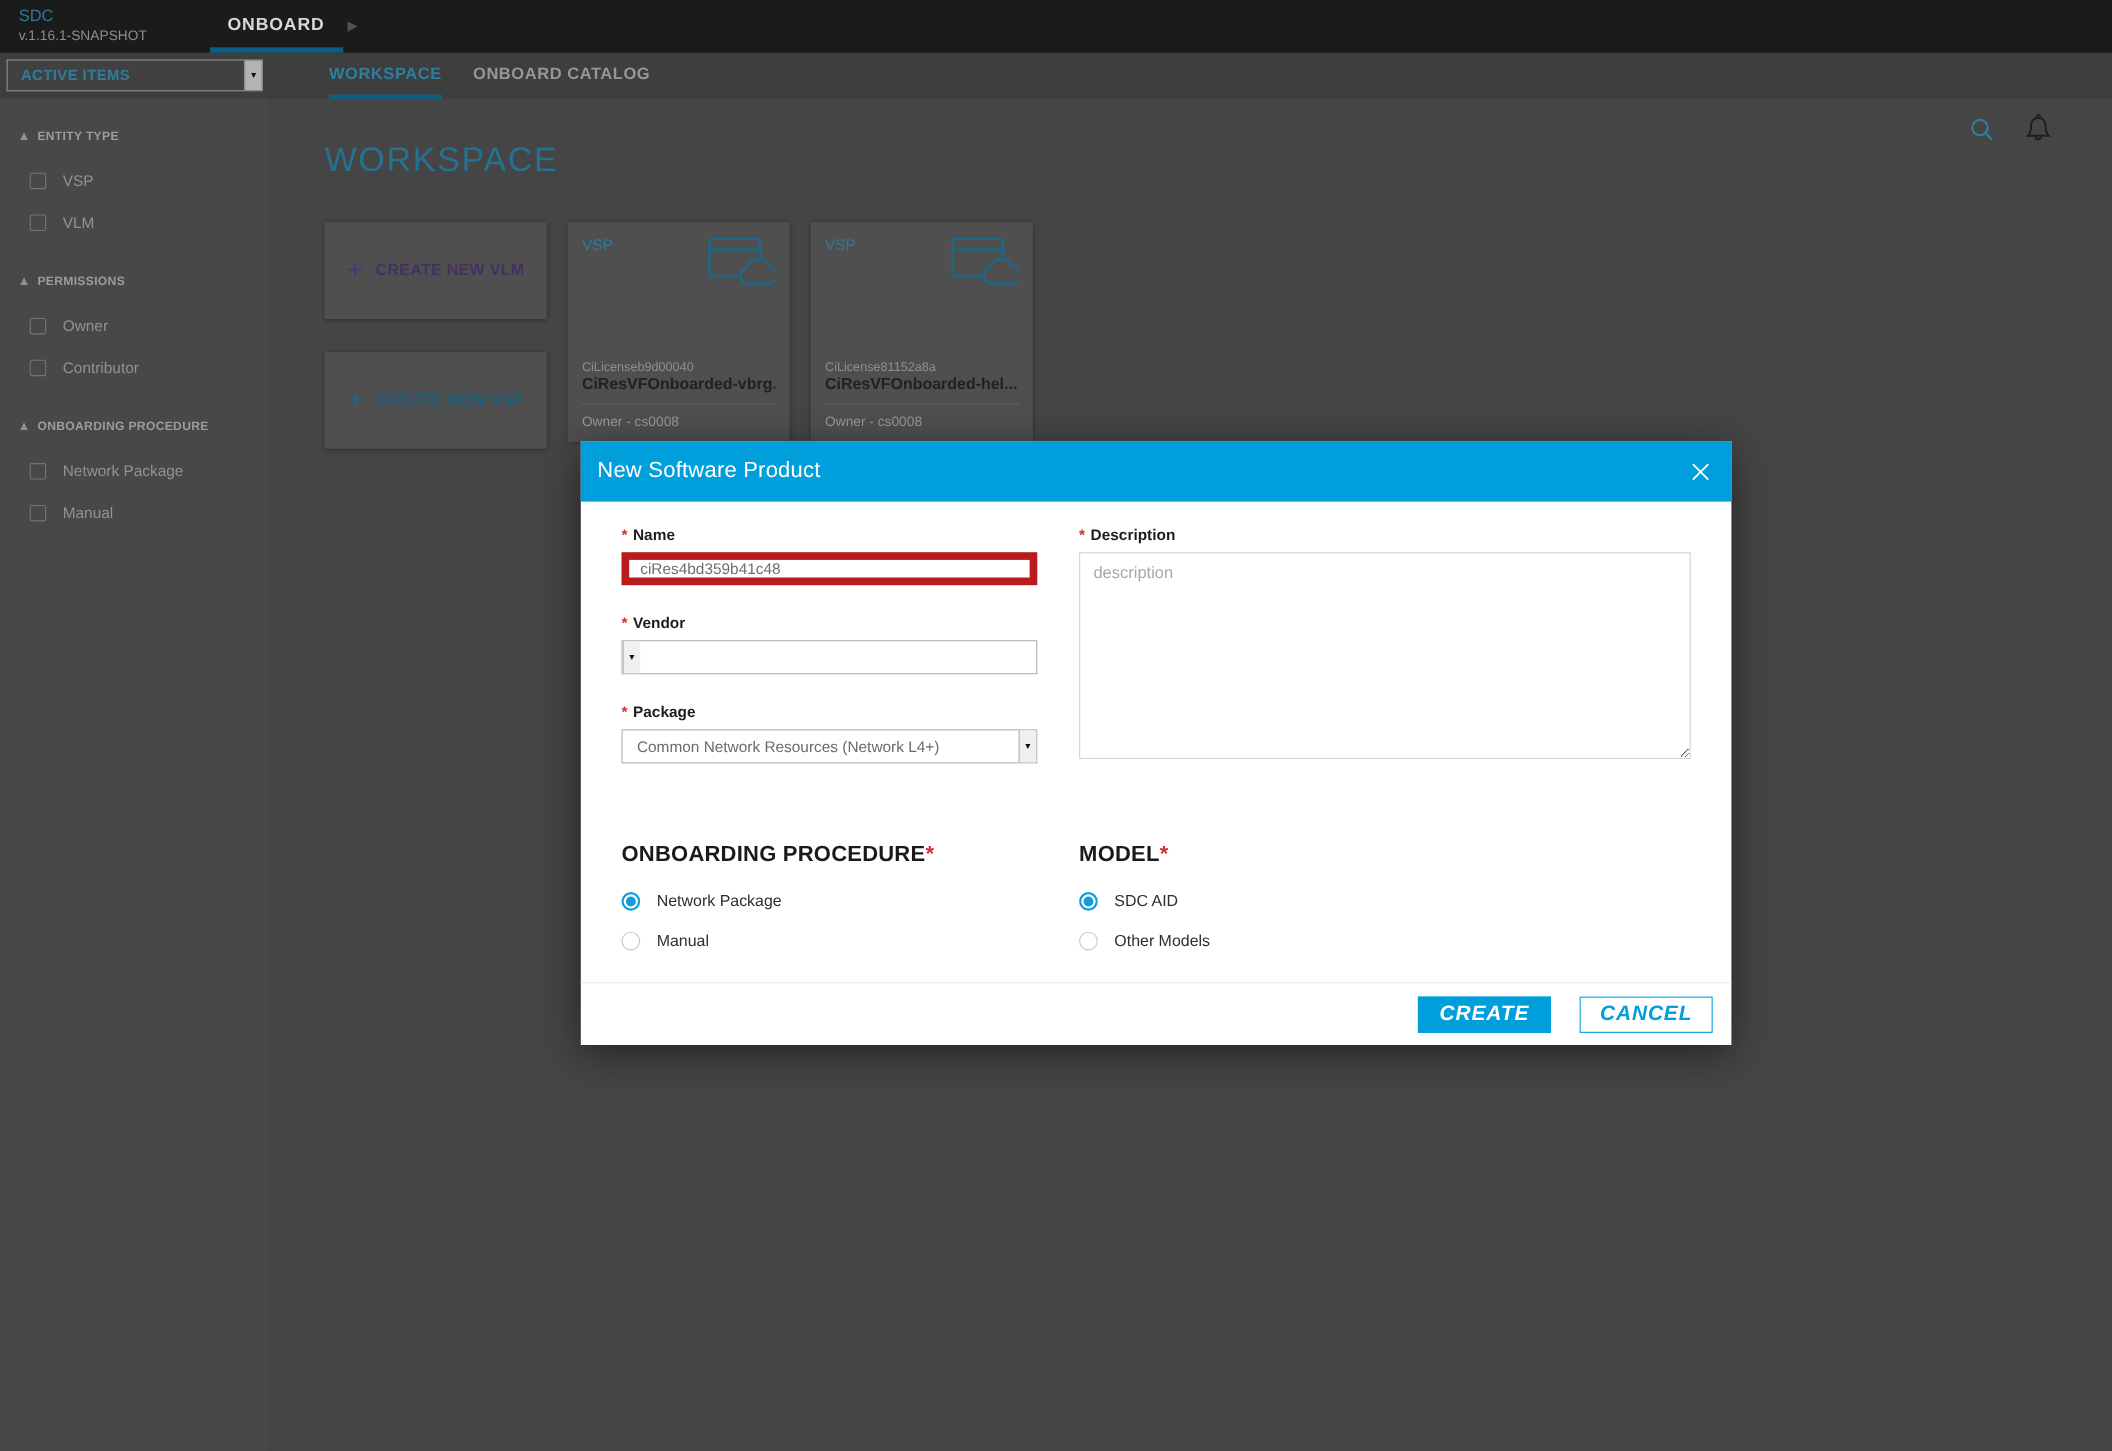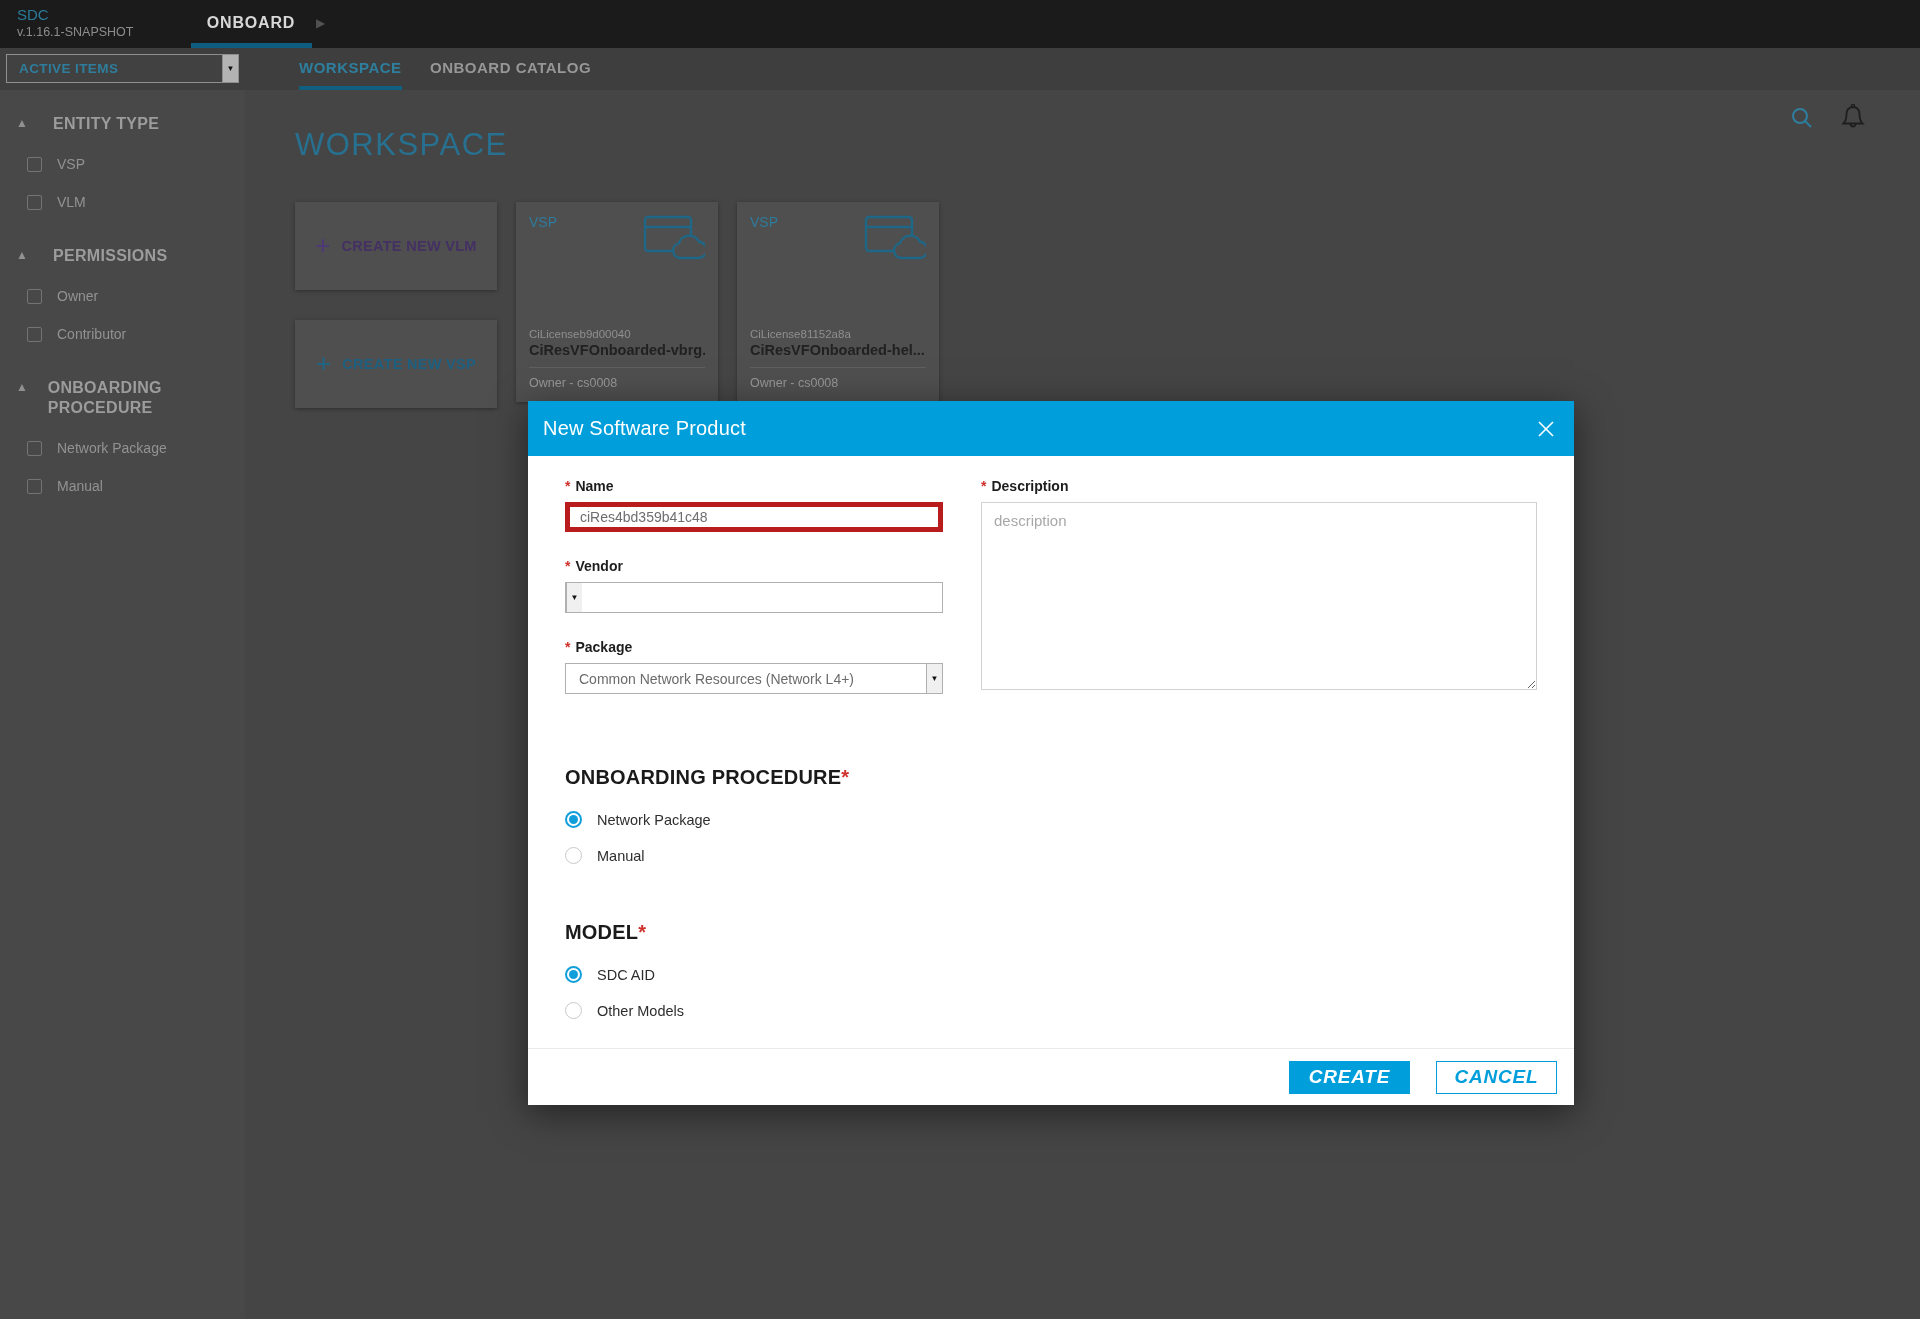"ENTITY TYPE" .section-title { font-size: 16px -> 11px; margin-left: 19px -> none }
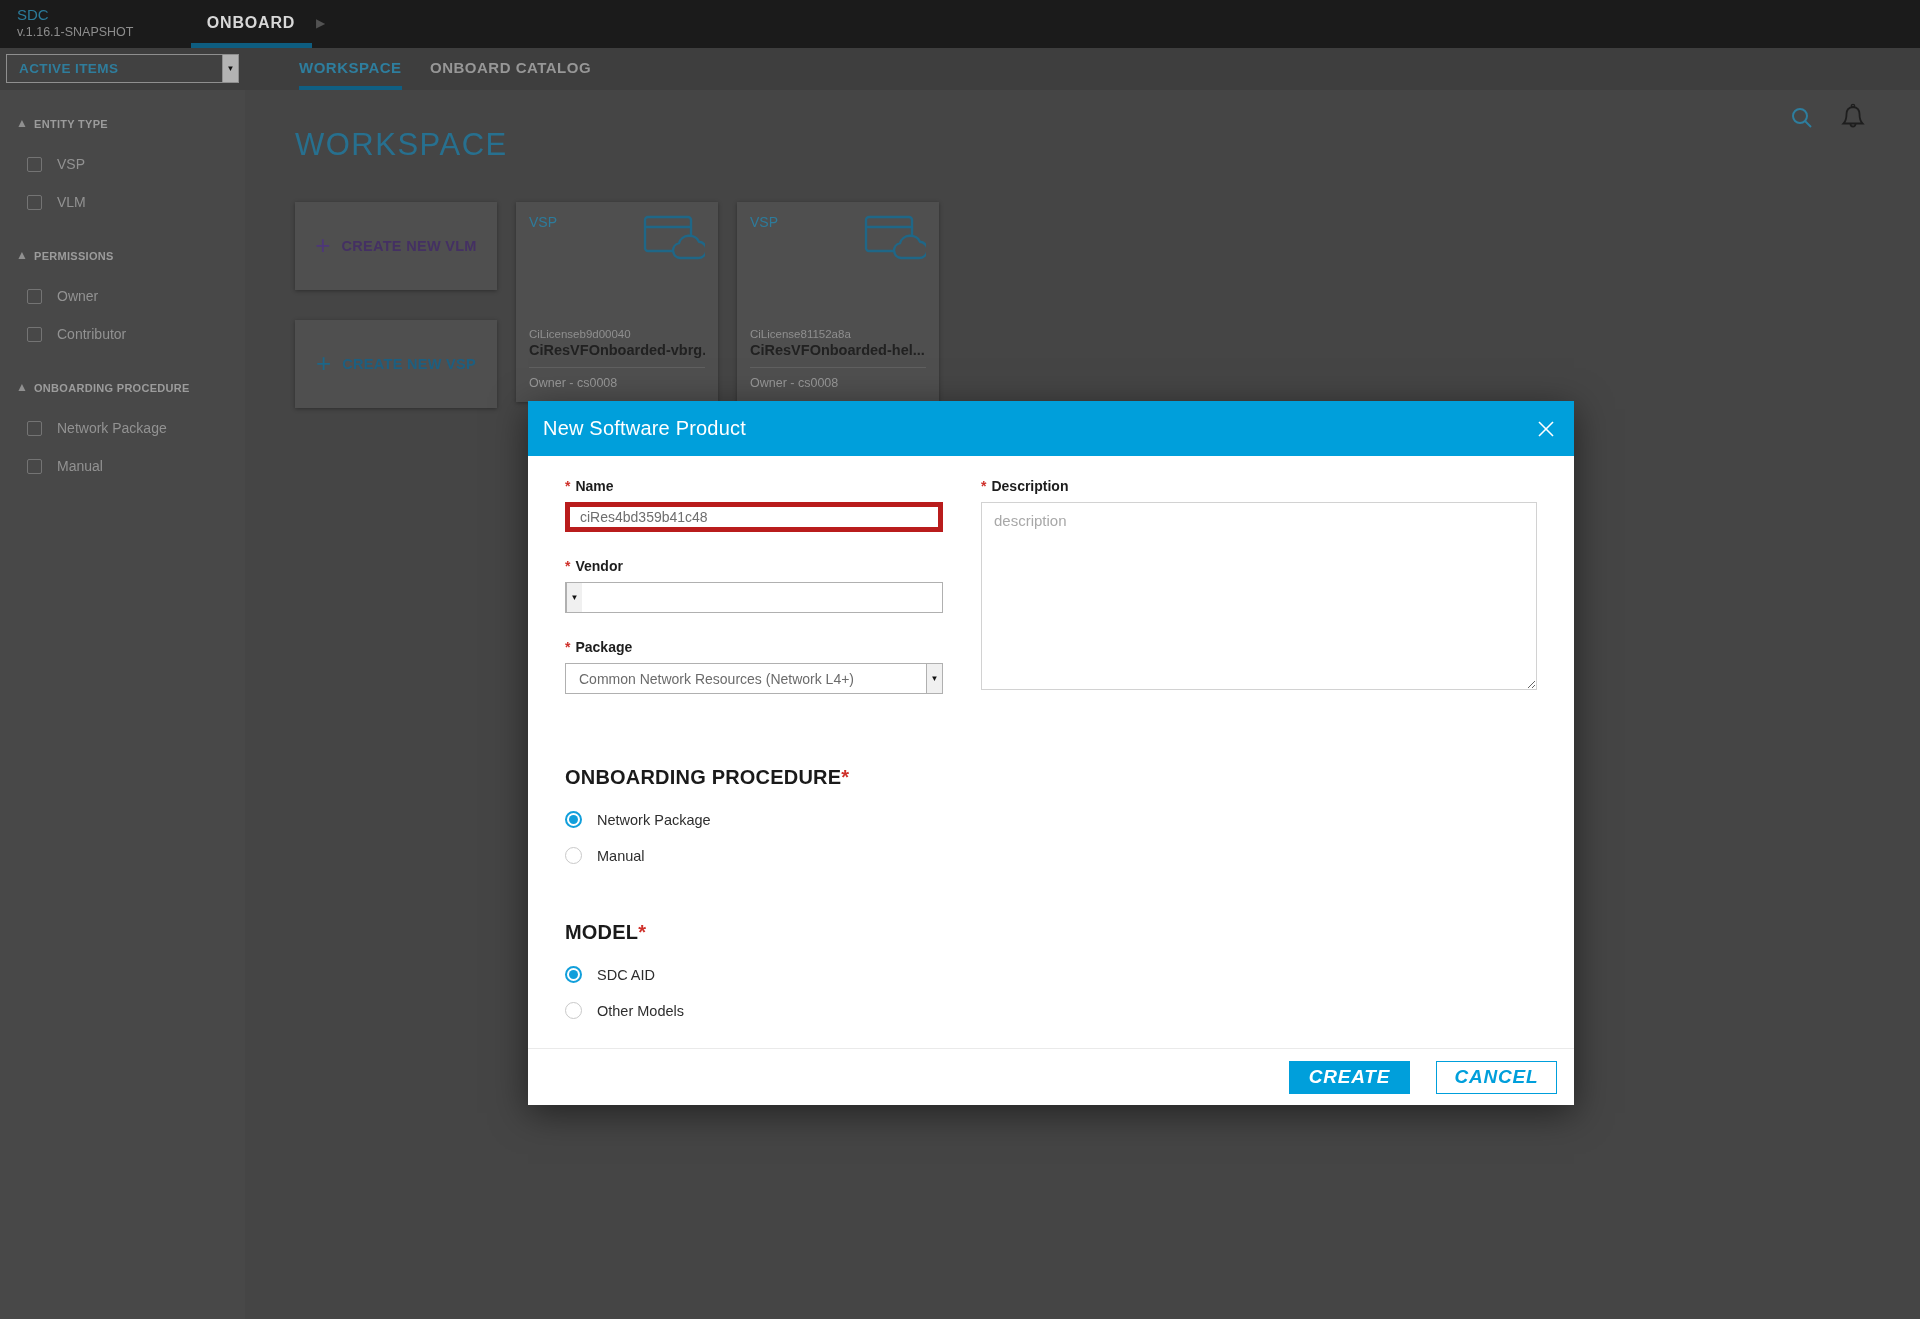"ciRes4bd359b41c48" .tinput { border: 5px solid #b91c1c -> 7px solid #b91c1c }
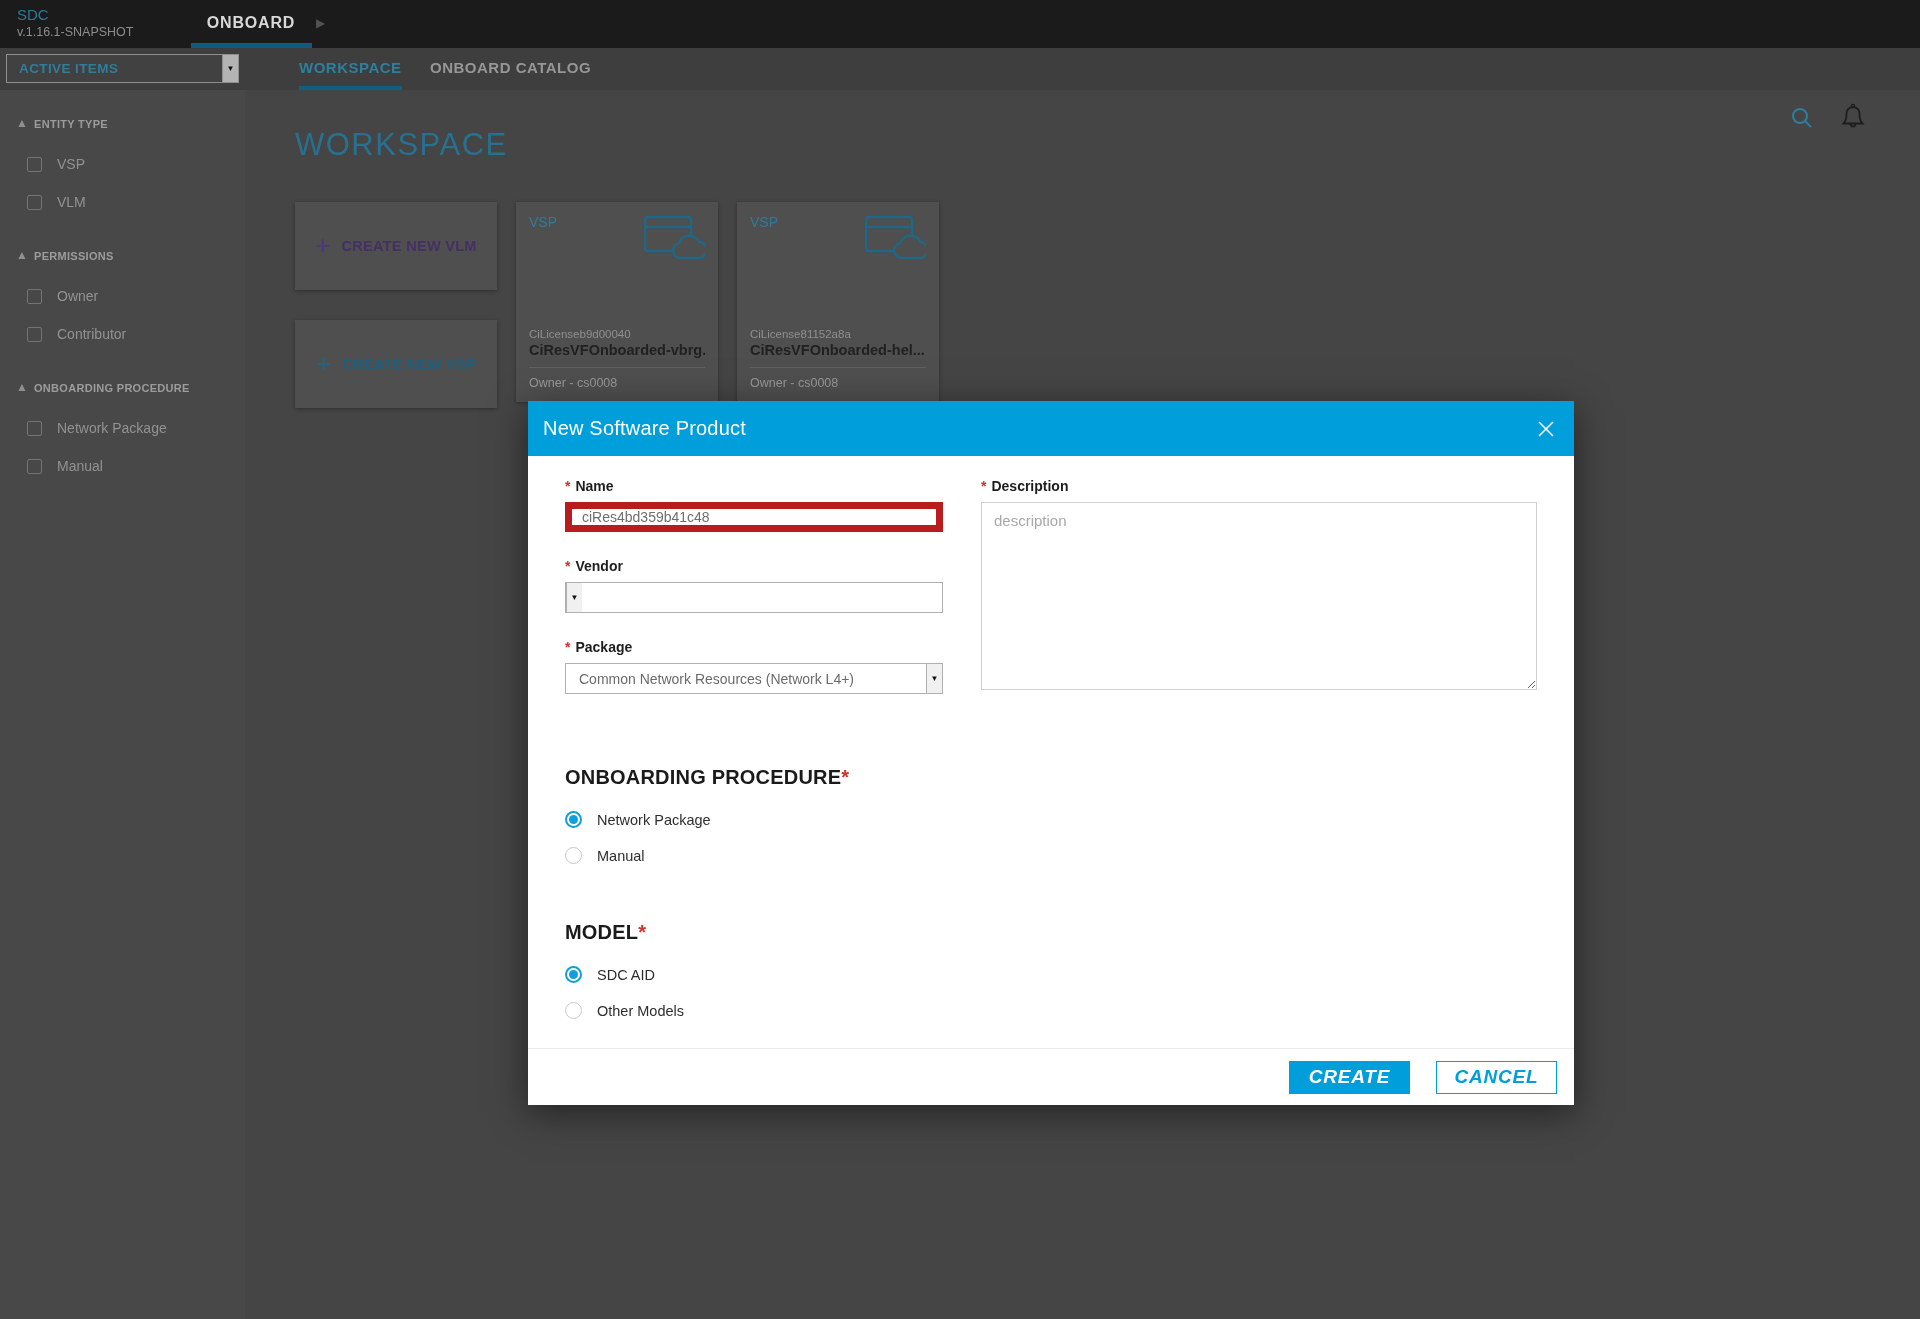"ONBOARDING PROCEDURE*" .radios { flex-direction: column -> none }
